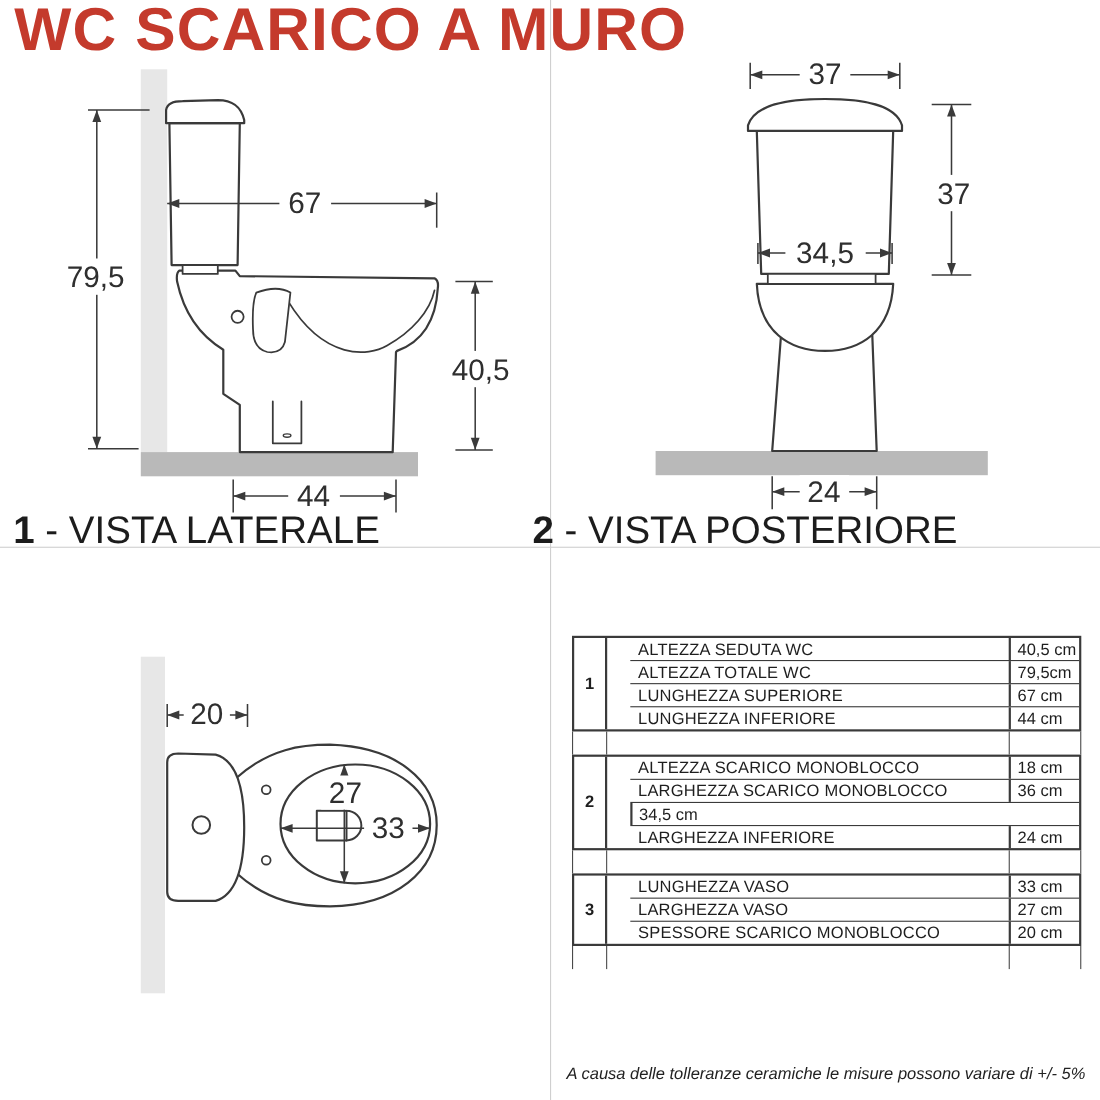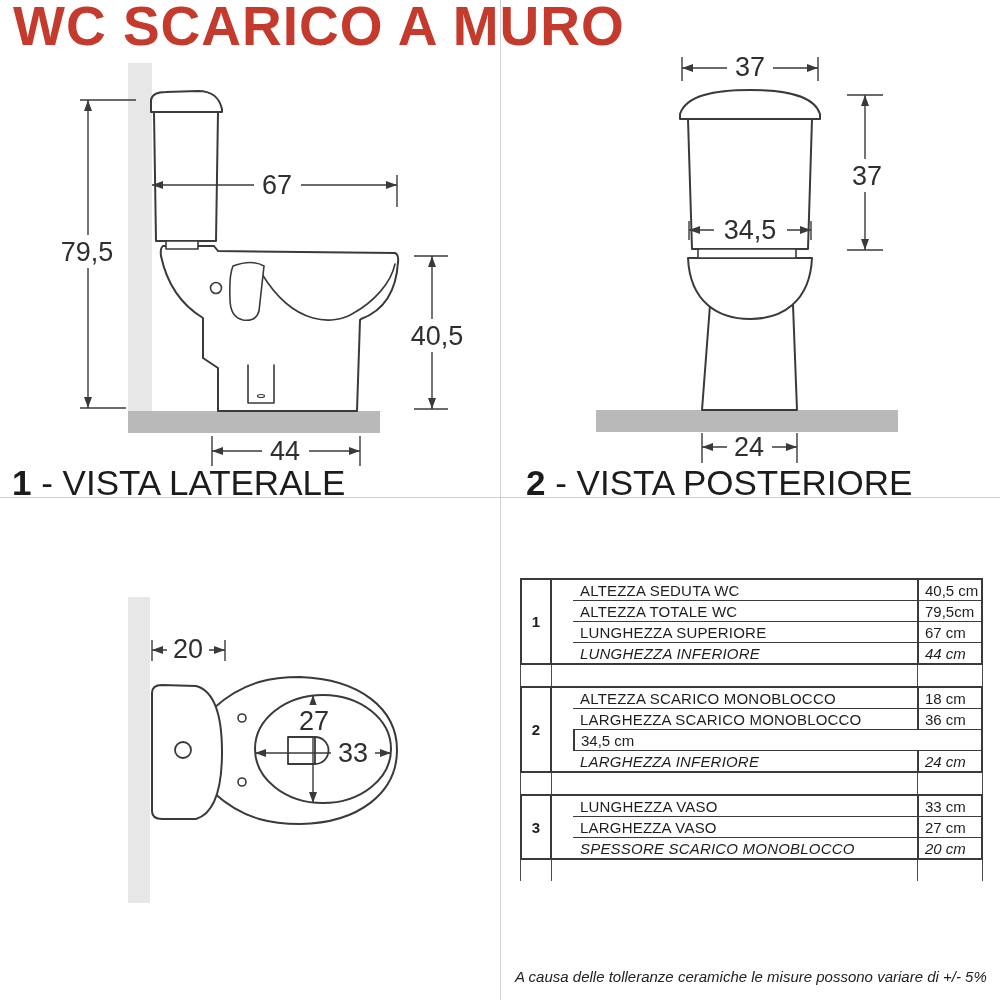"2 - VISTA POSTERIORE" div.view-label { left: 526px -> 484px }
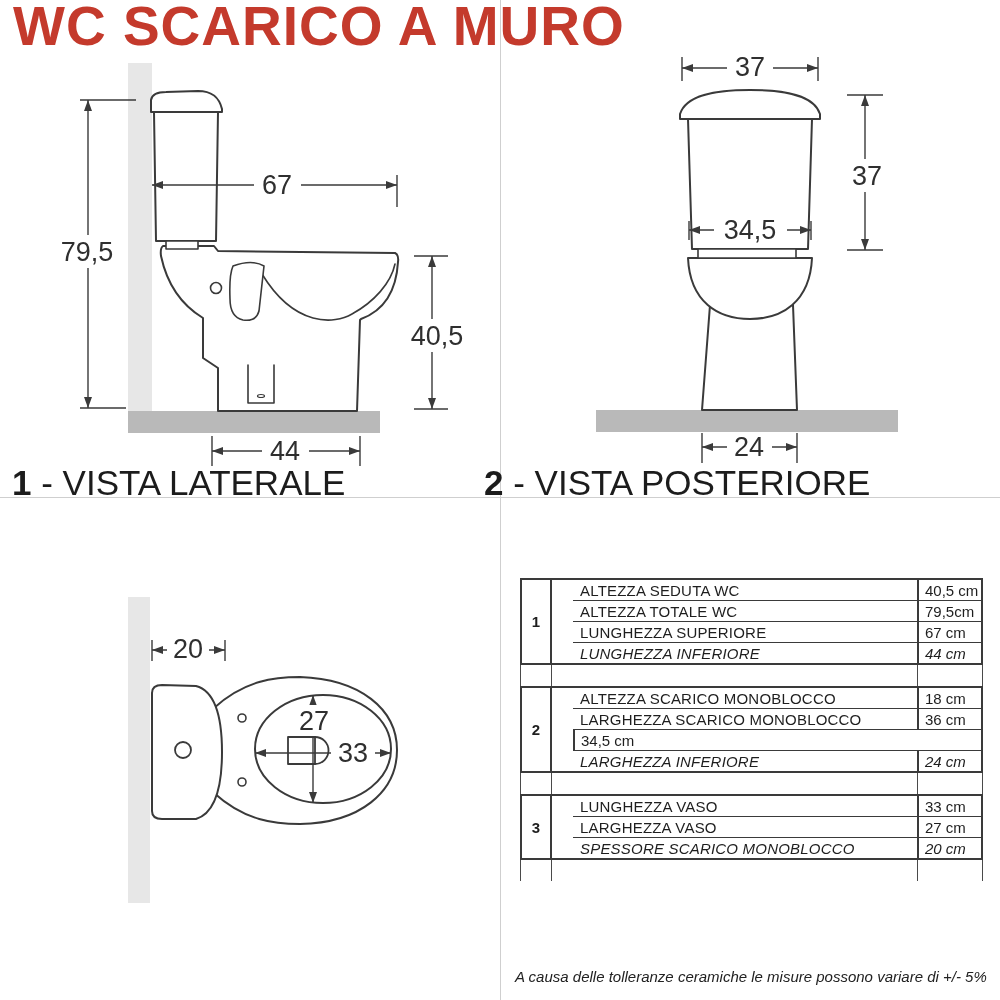"LUNGHEZZA INFERIORE" .trow:last-child { font-style: italic -> none }
